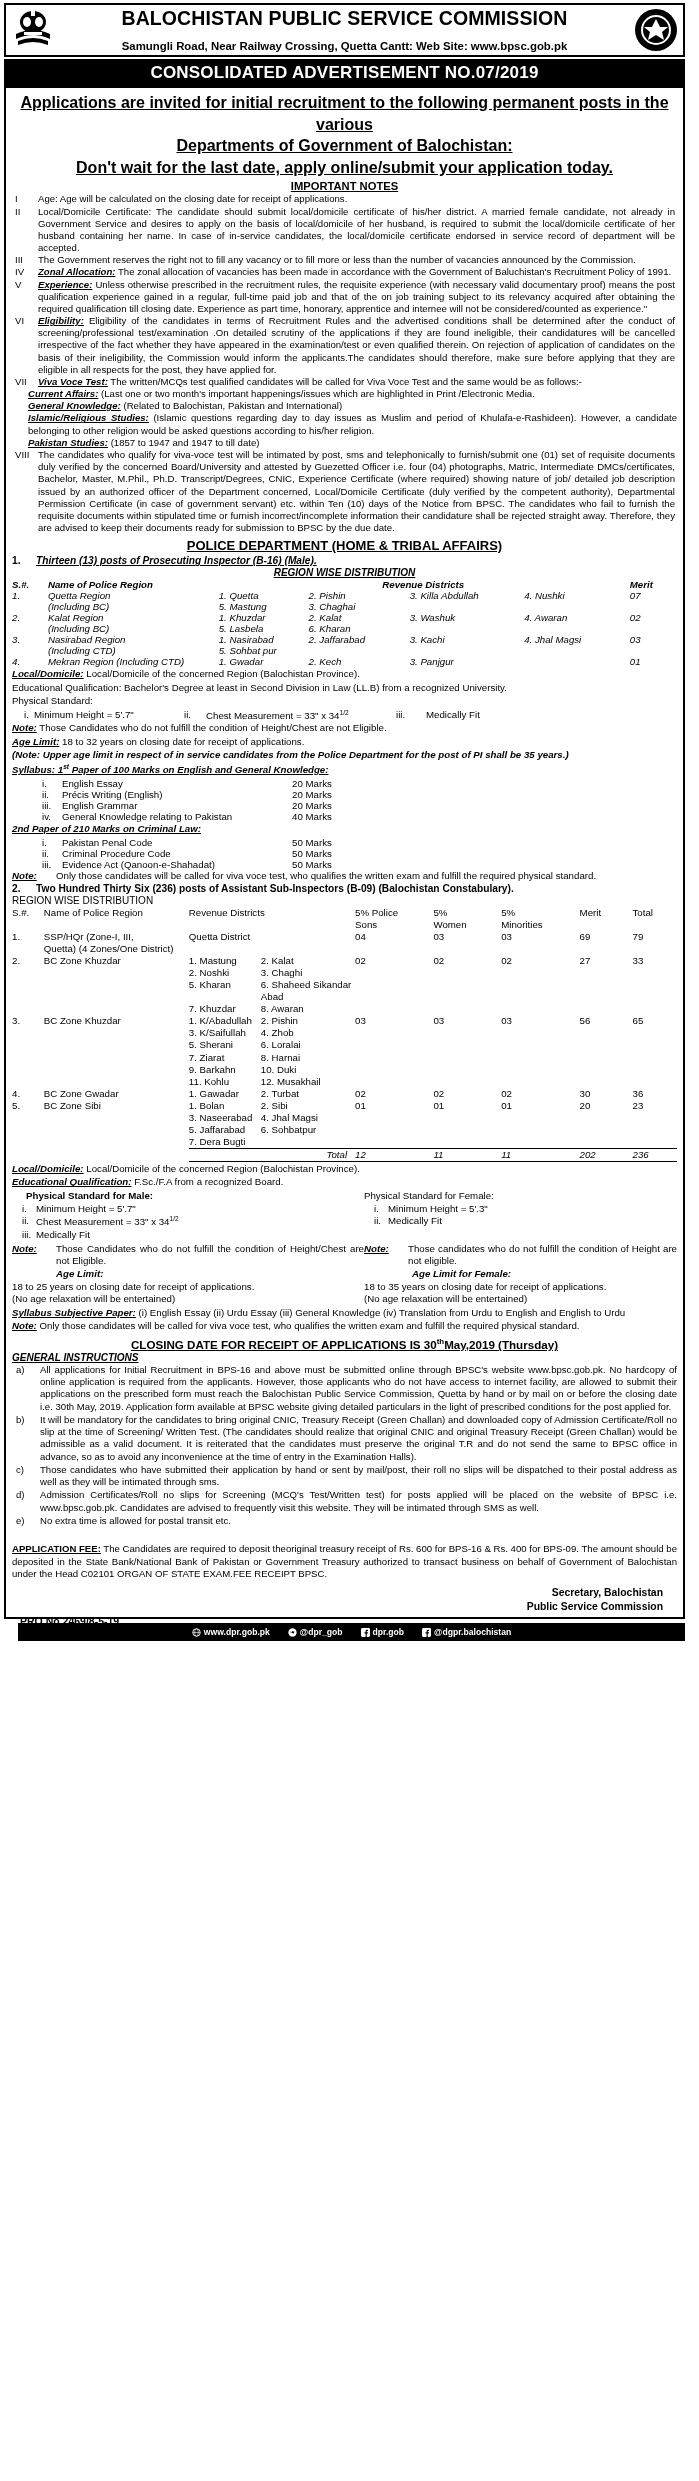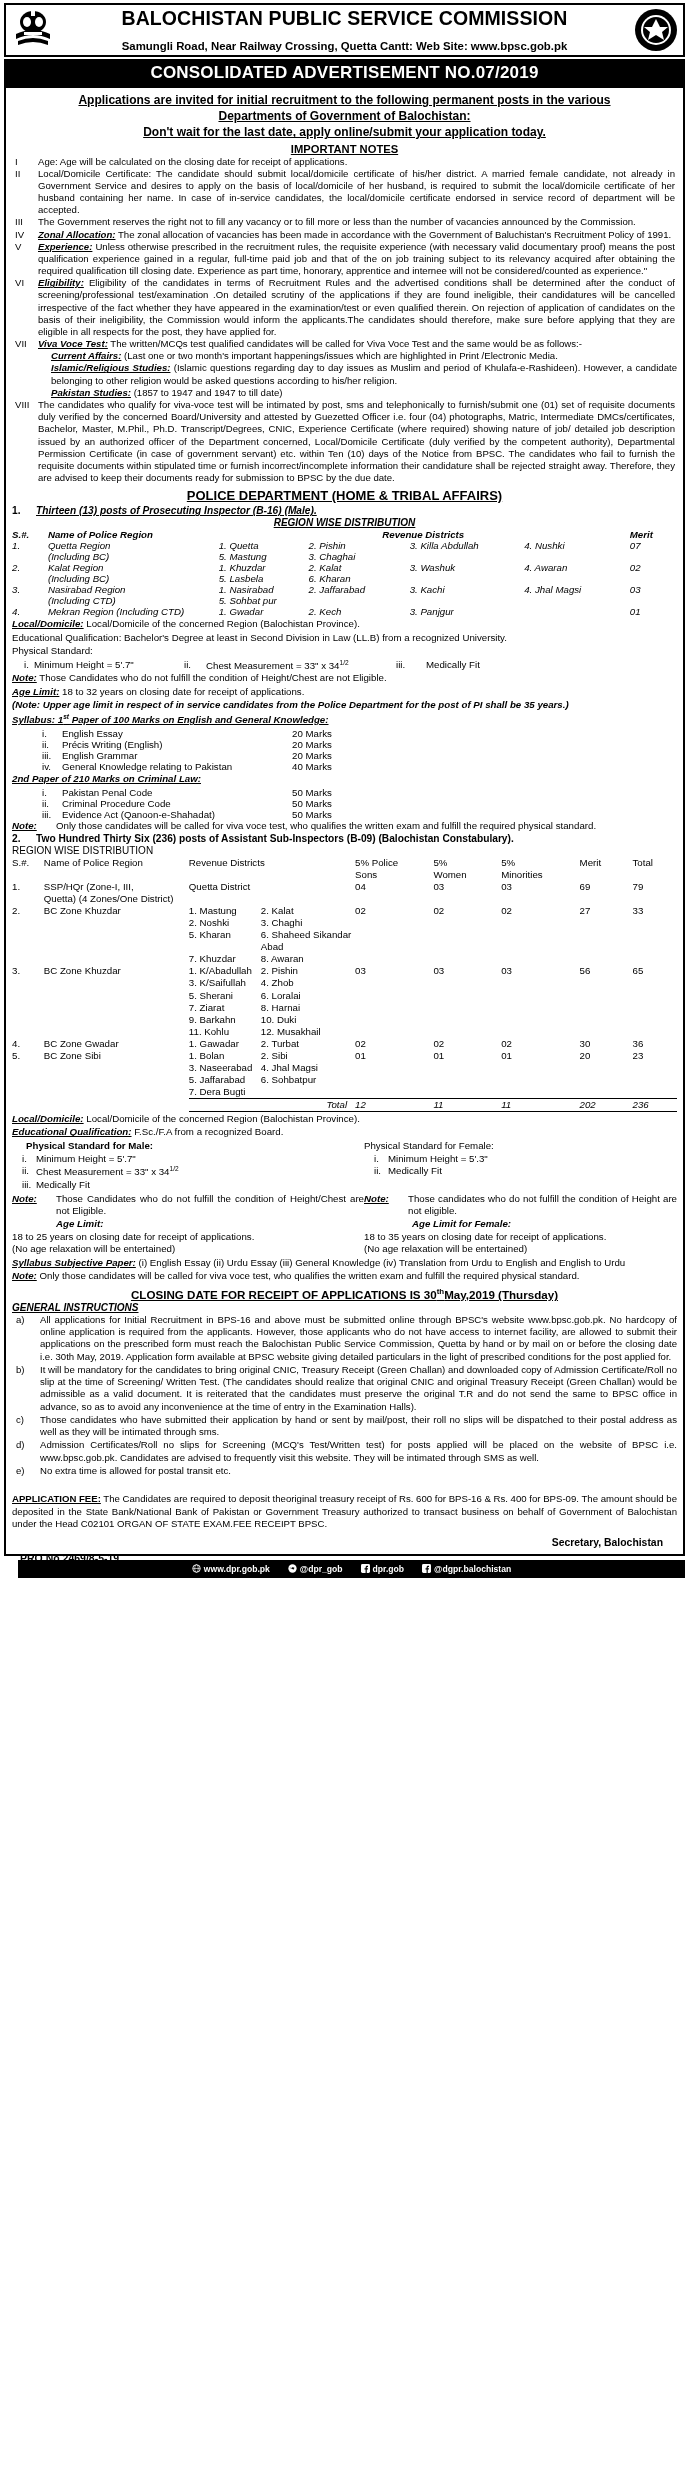"Applications are invited for initial" .lead { font-size: 12px -> 16px }
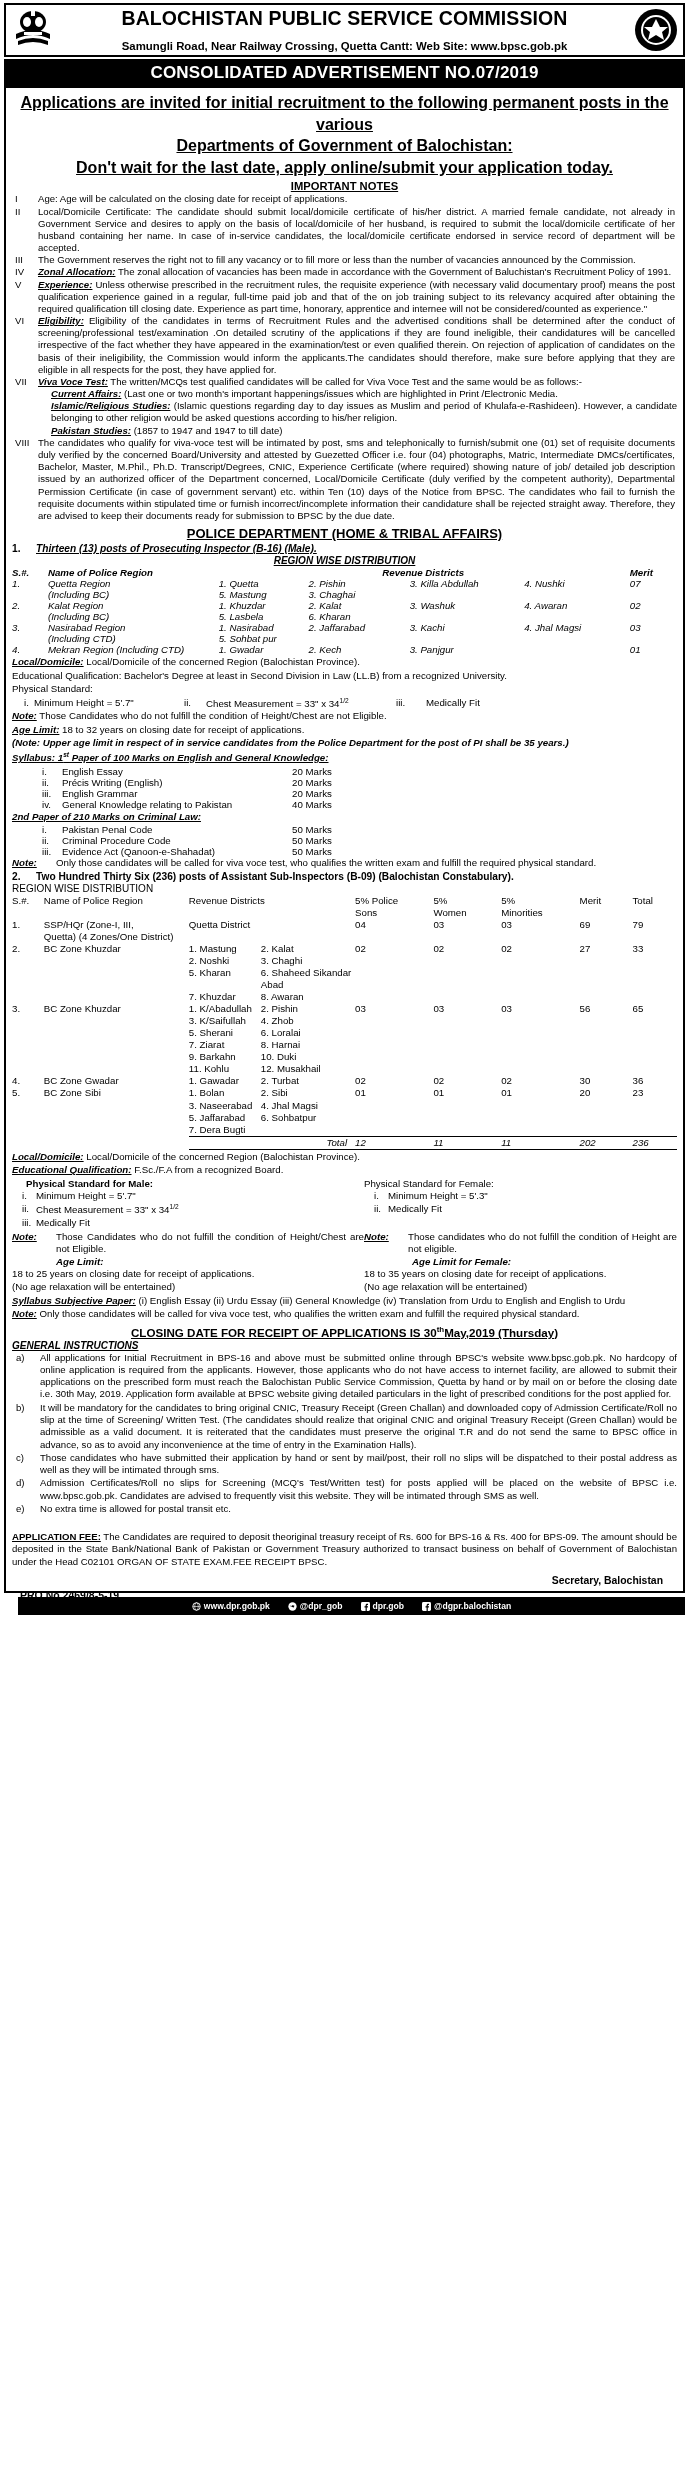"Current Affairs: (Last one or" .note-sub { margin-left: 39px -> 16px }
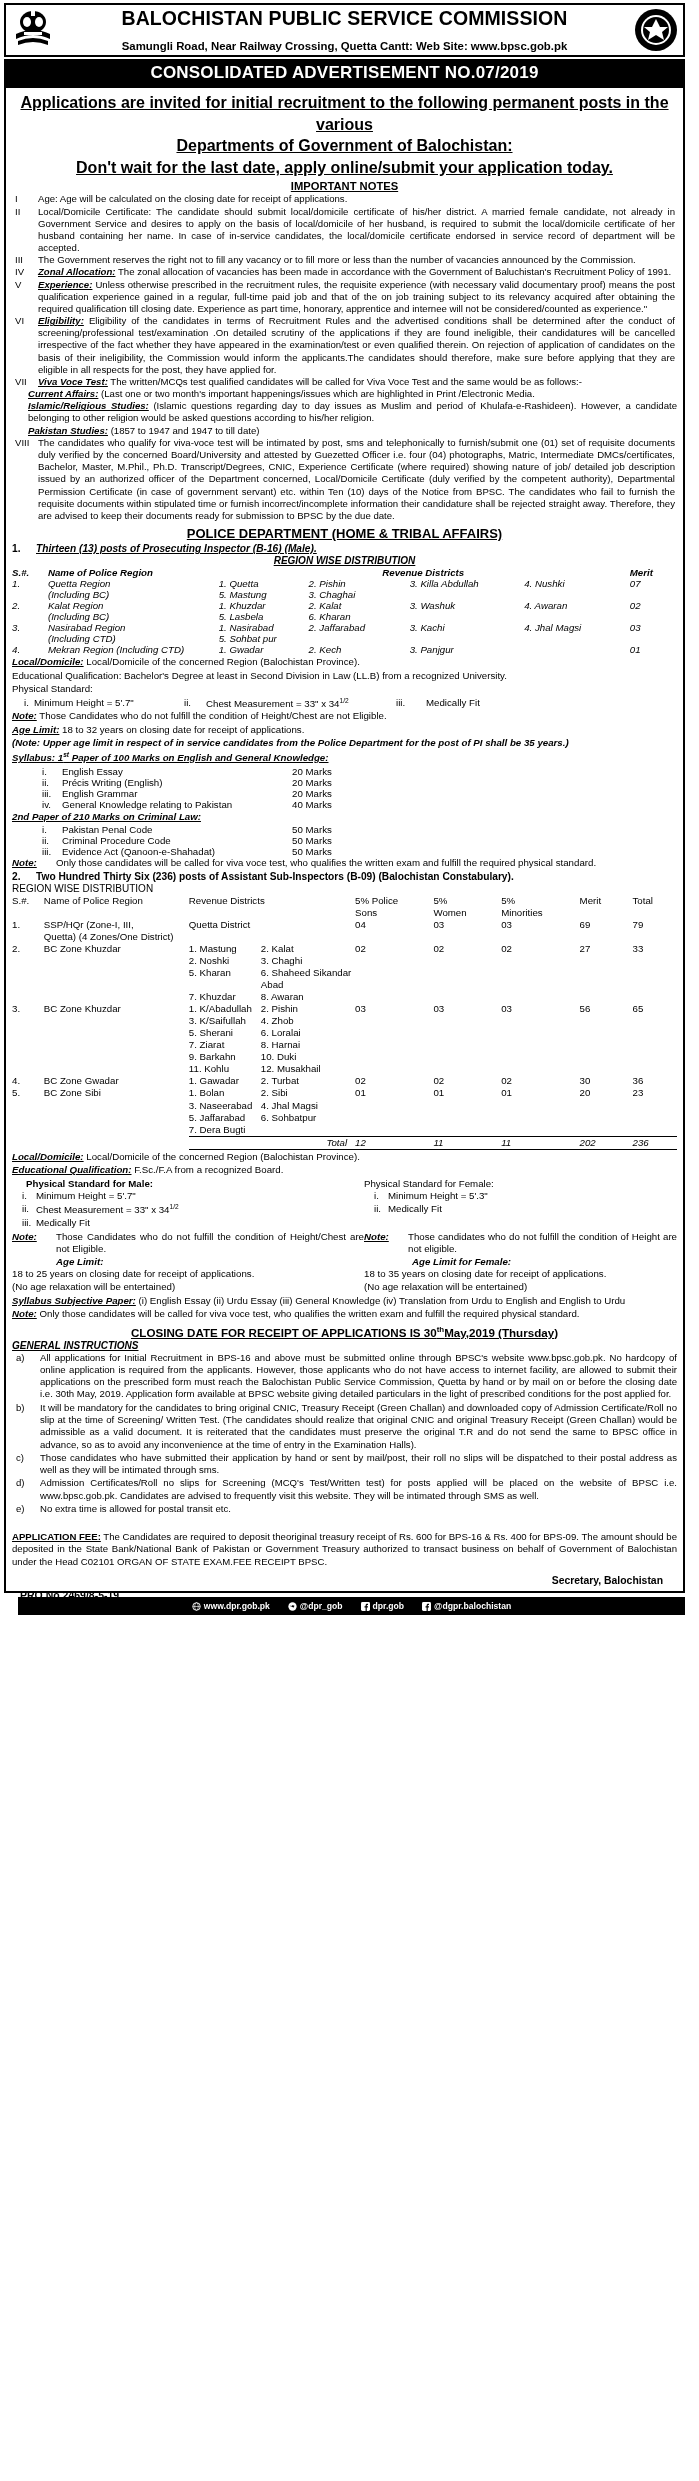"General Knowledge: (Related to" div.note-sub { html: none -> <div><span>General Knowledge:</span><span> (Related to Balochistan, Pakistan and International)</span></div> }
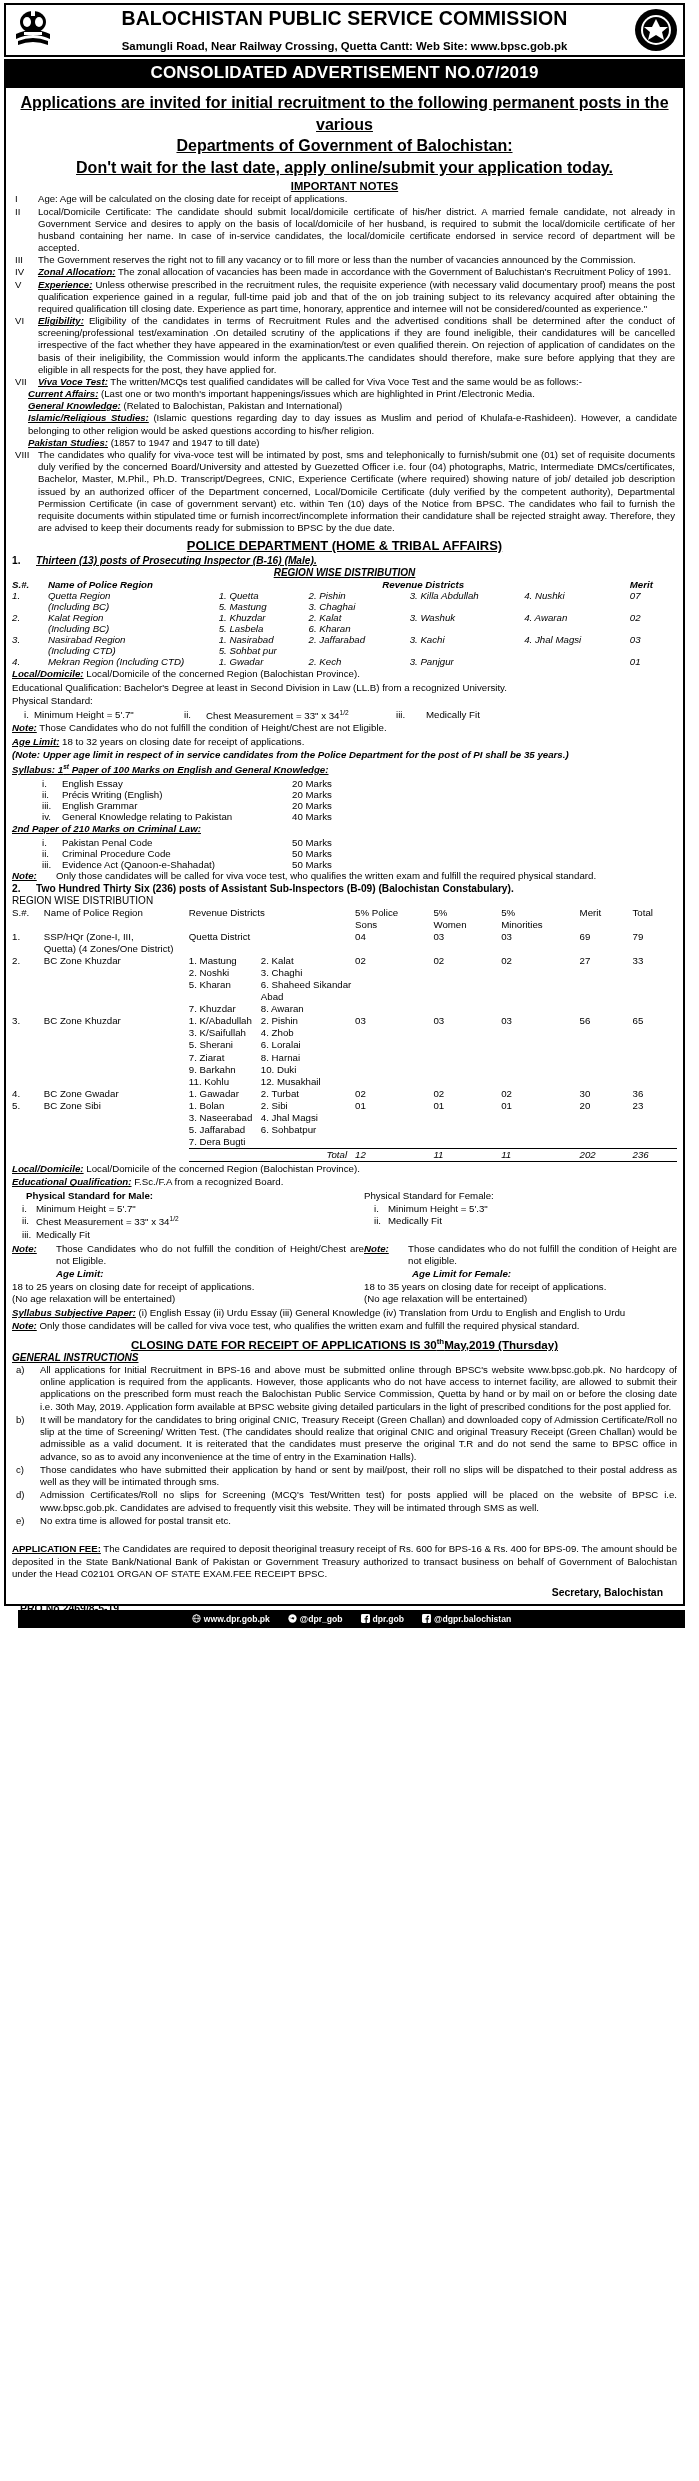"Public Service Commission" div { html: none -> <div>Public Service Commission</div> }
